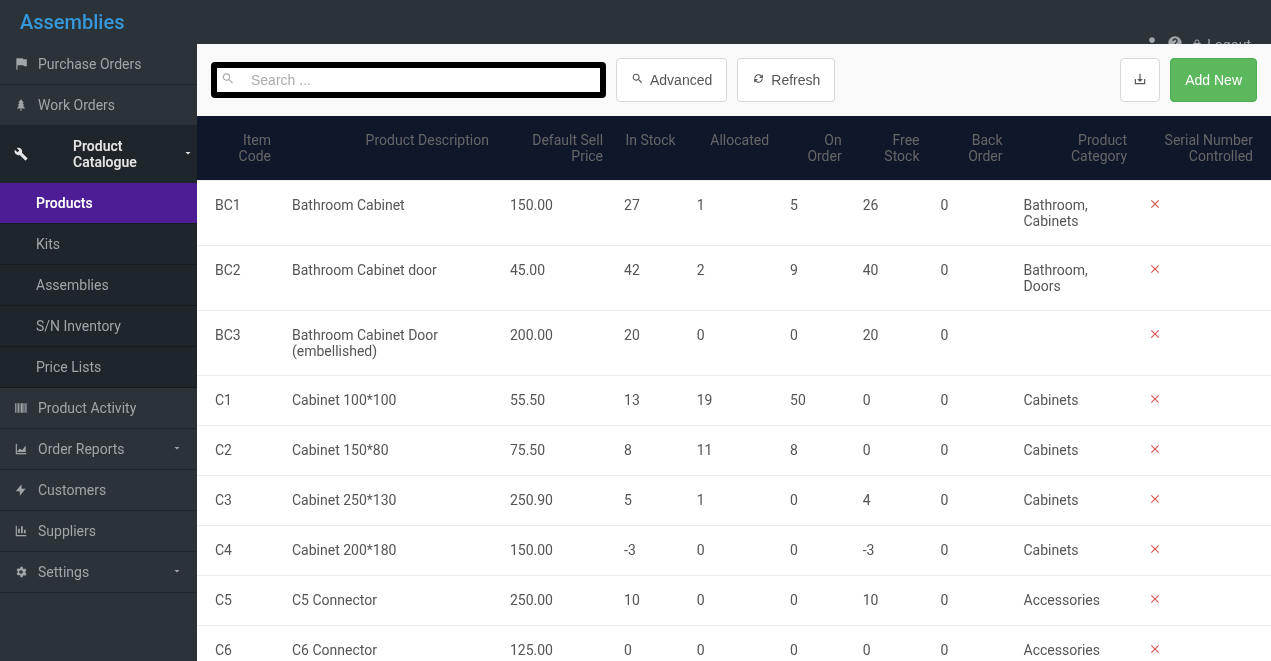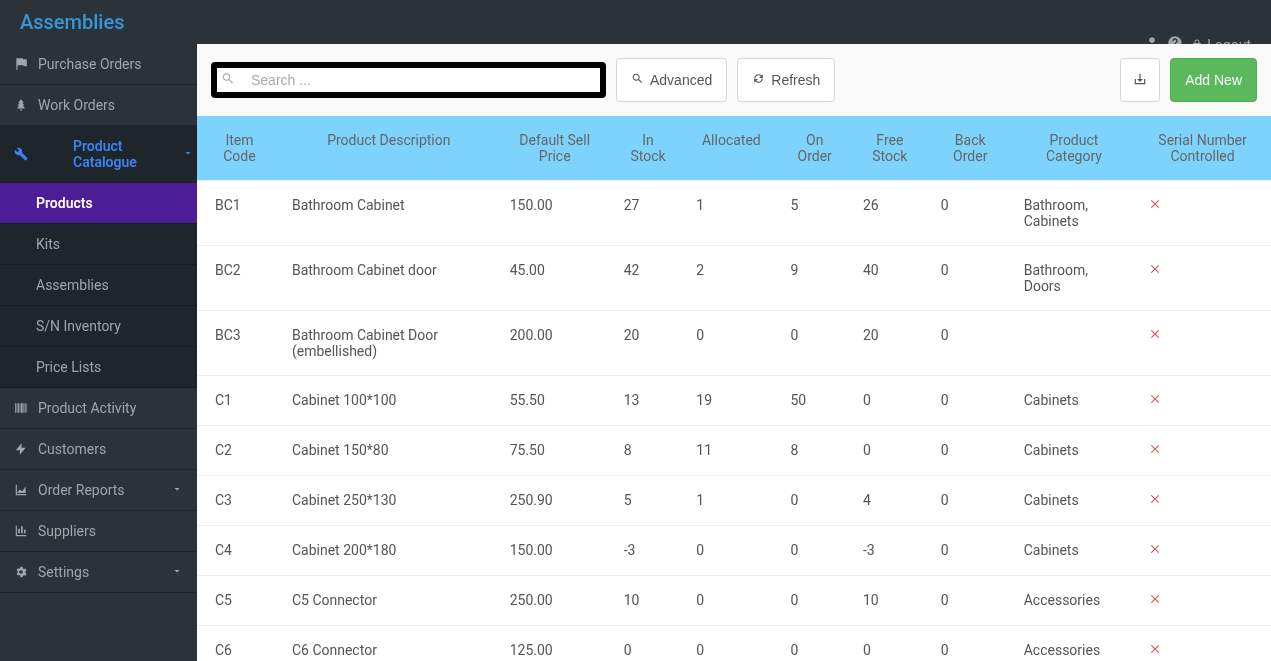"Product Catalogue" .sidebar-item.active-parent { color: #3b82f6 -> #e5e5e5 }
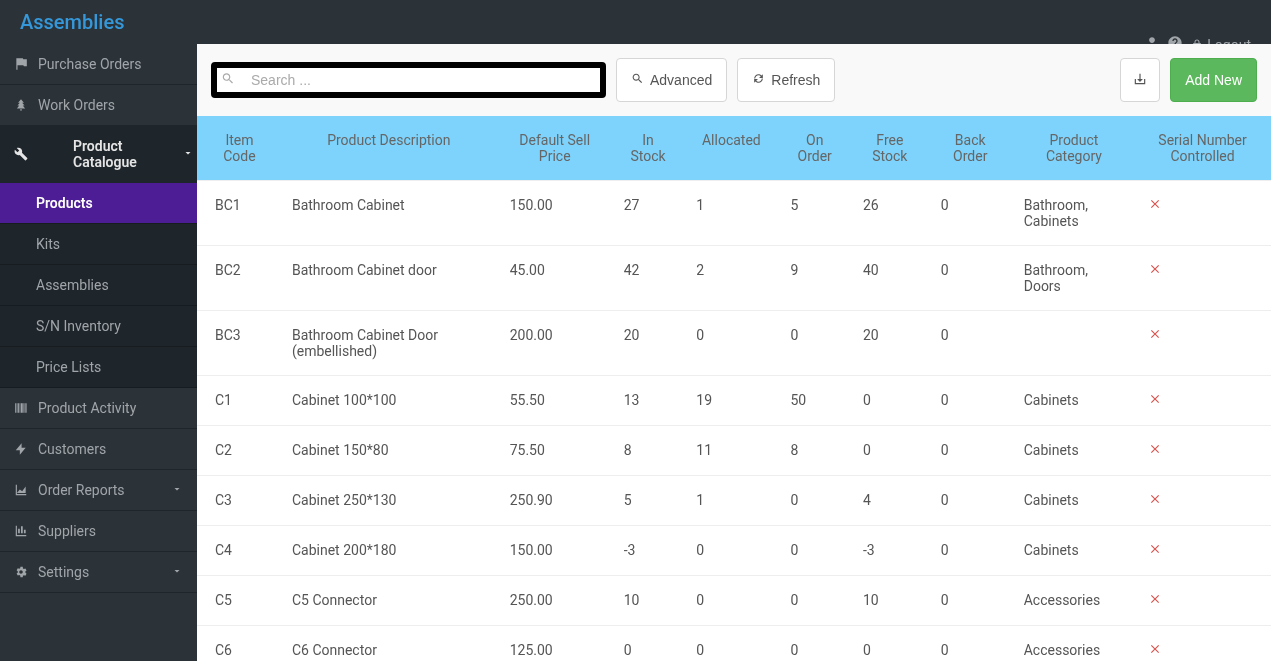"Item Code" thead th { background: #7dd3fc -> #0f172a; padding: 16px 16px -> 16px 9px; text-align: center -> right }
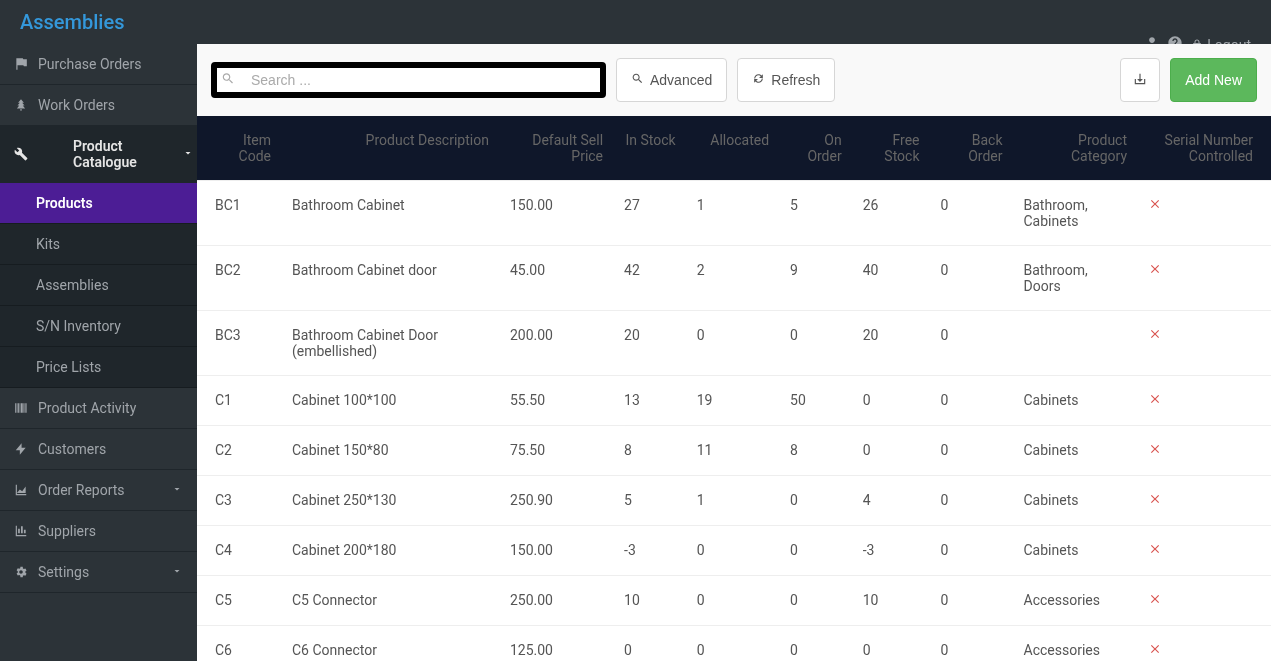"Customers" div.sidebar-item { order: before "Order Reports" -> after "Order Reports" }
